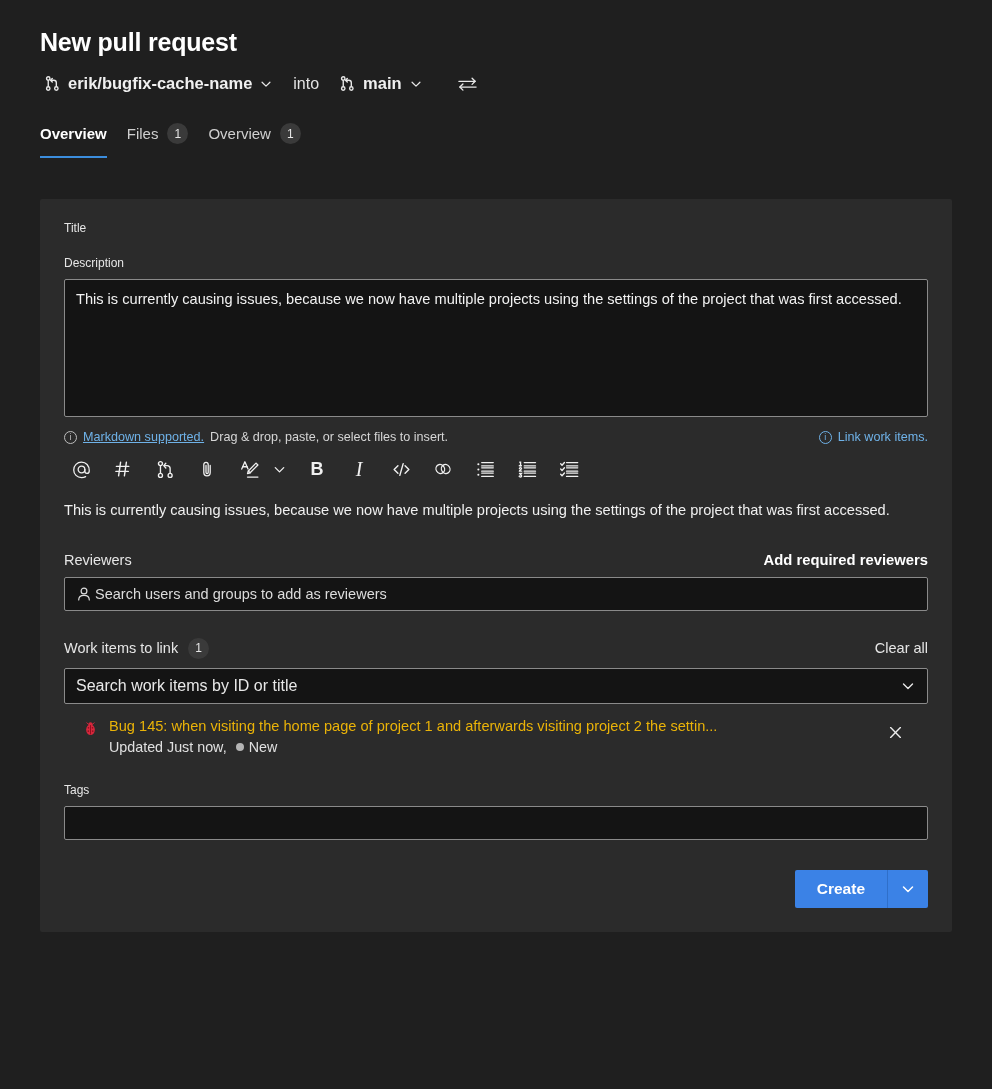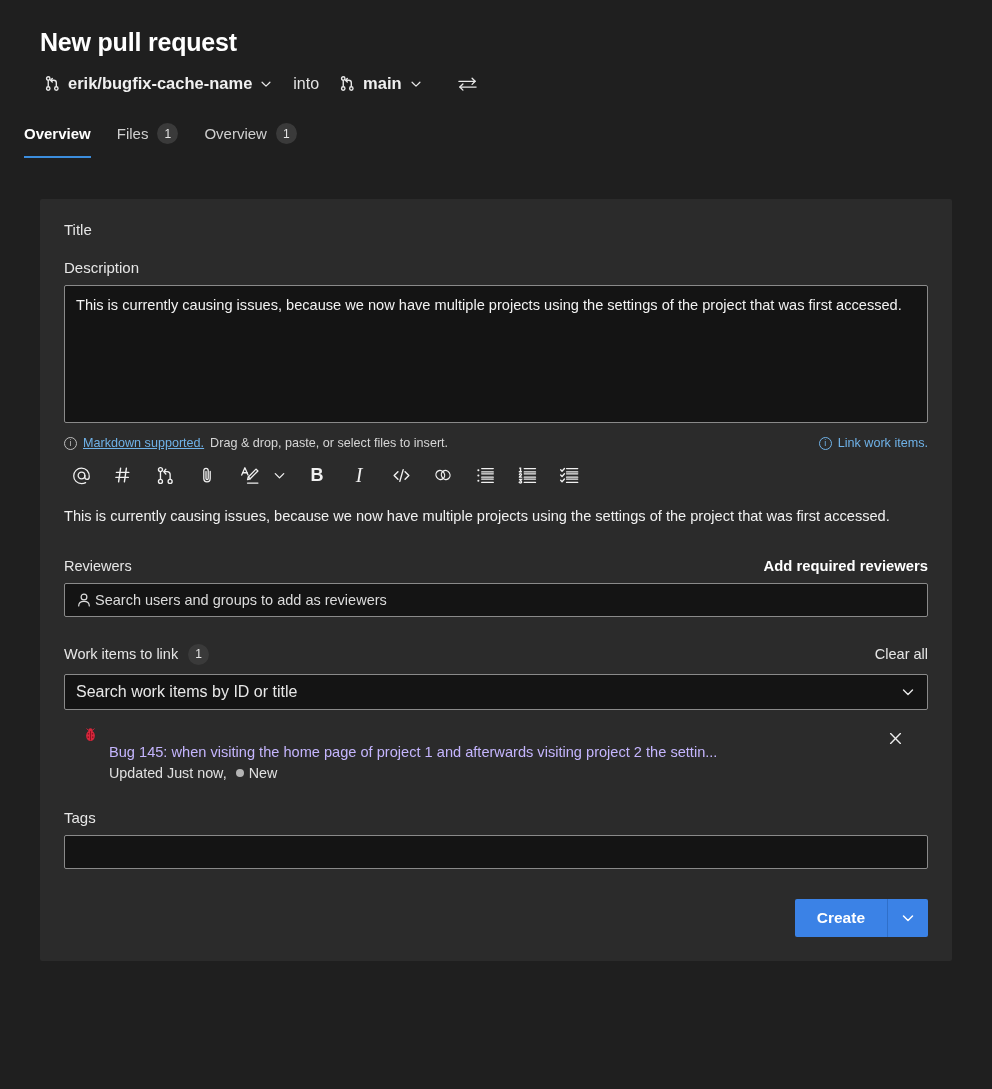"Overview" .tabs { gap: 26px -> 20px; padding-left: 24px -> 40px }
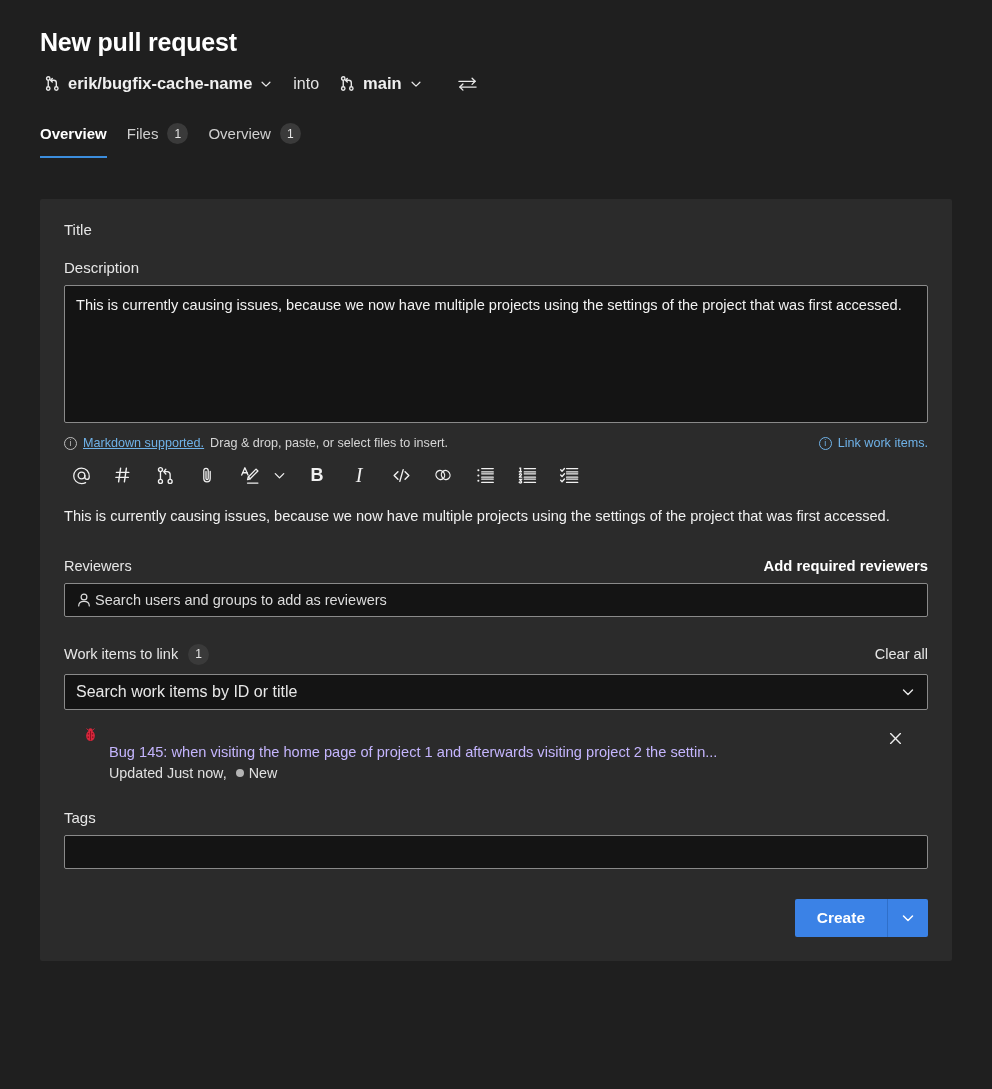"Title" .field-label { font-size: 15px -> 12px }
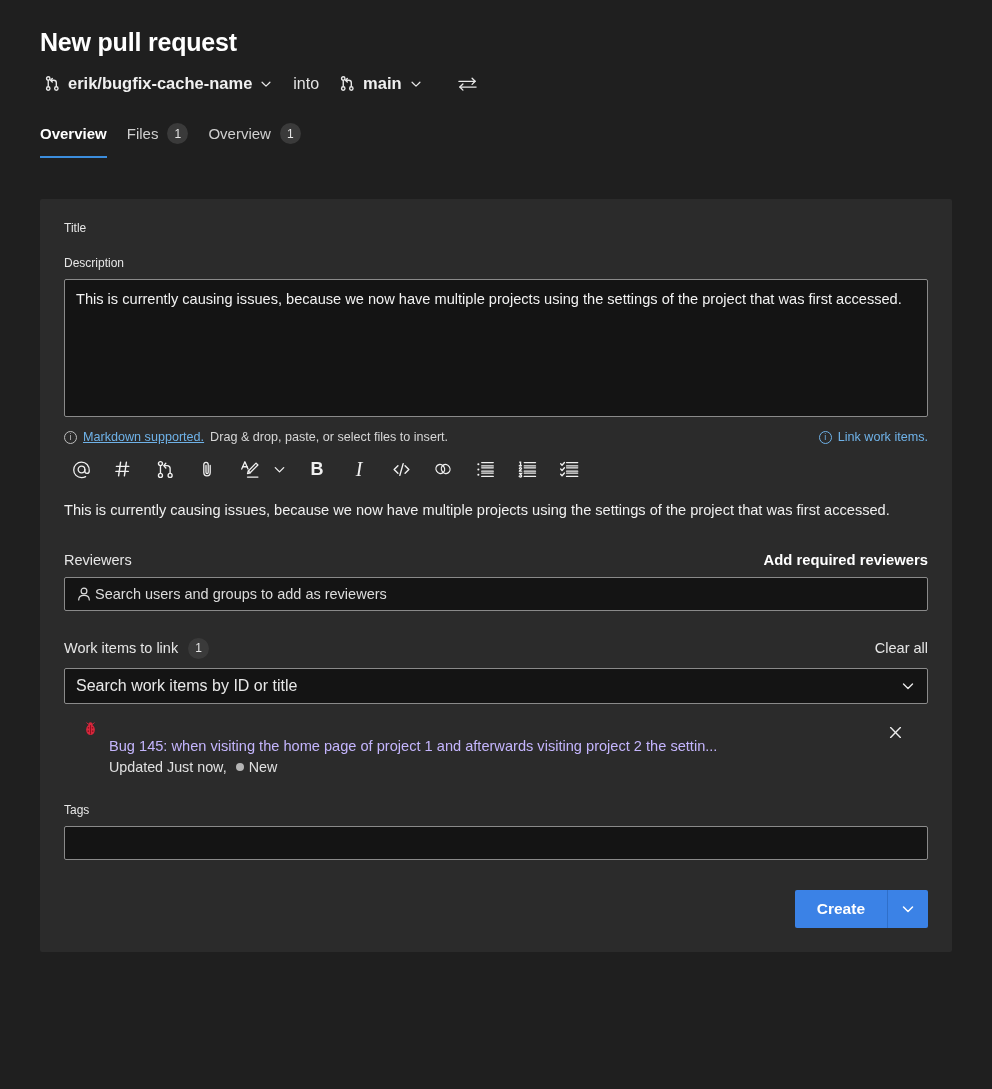"Bug 145: when visiting the" .wi-title { color: #c4b5fd -> #eab308; margin-top: 20px -> none }
